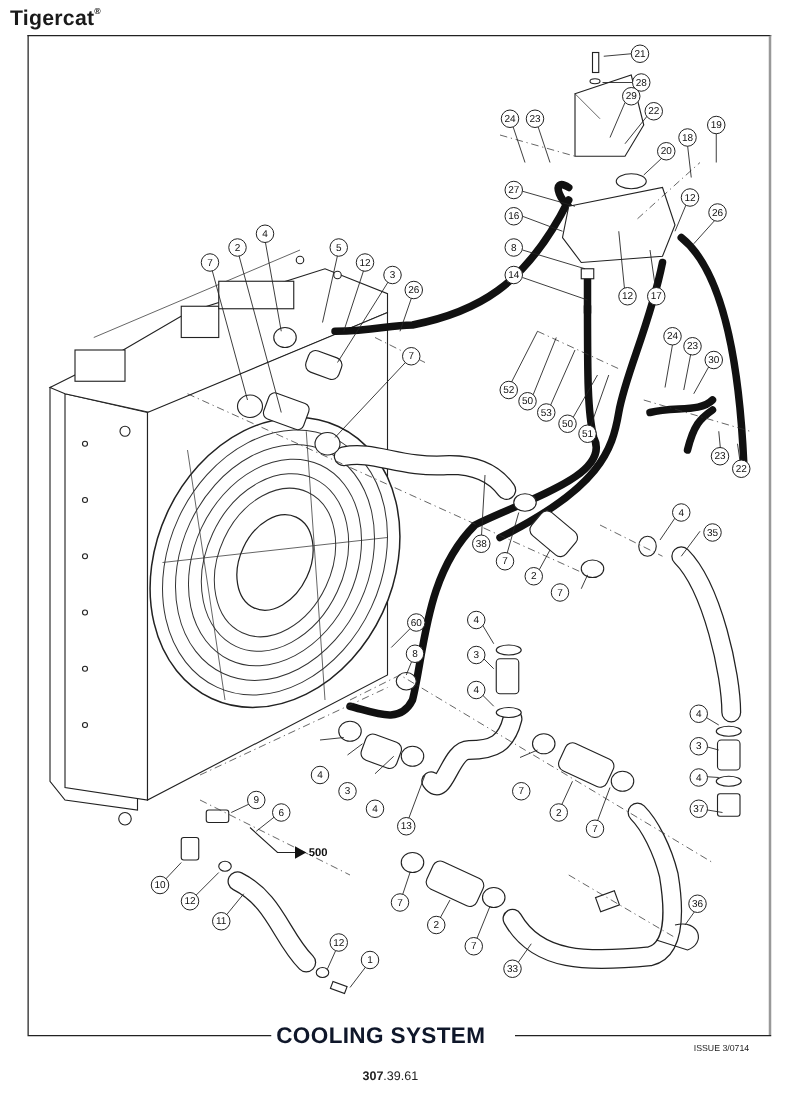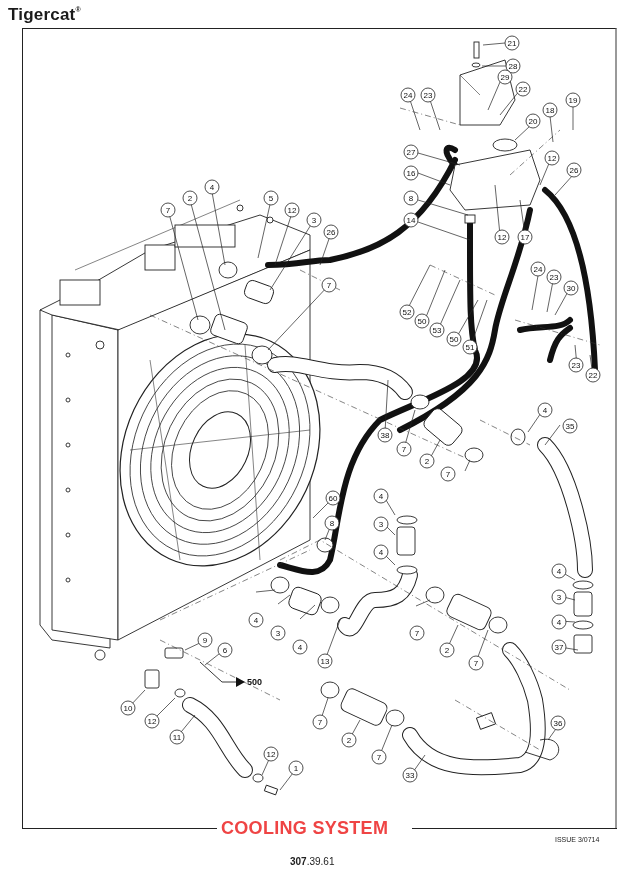"COOLING SYSTEM" .section-title { color: #ef4444 -> #0f172a }
